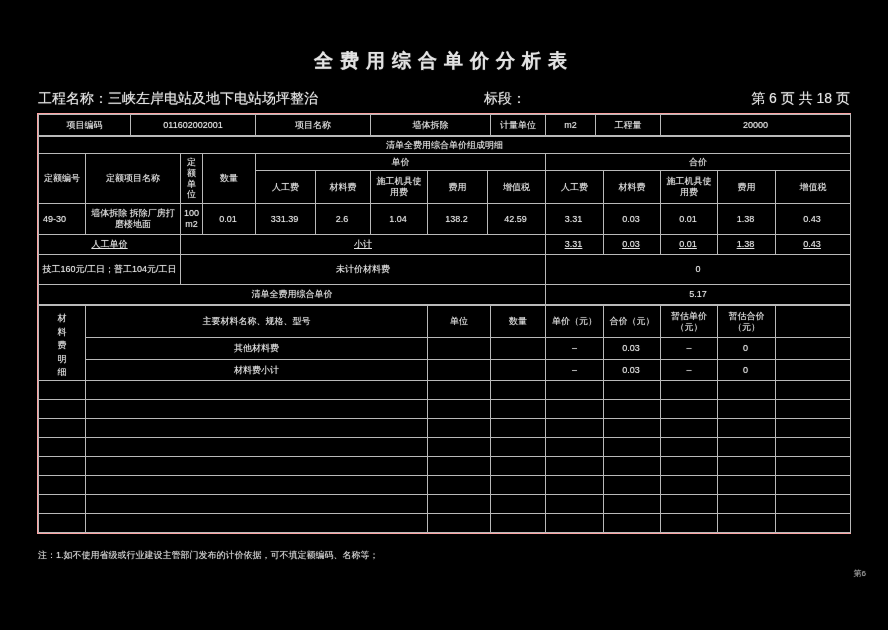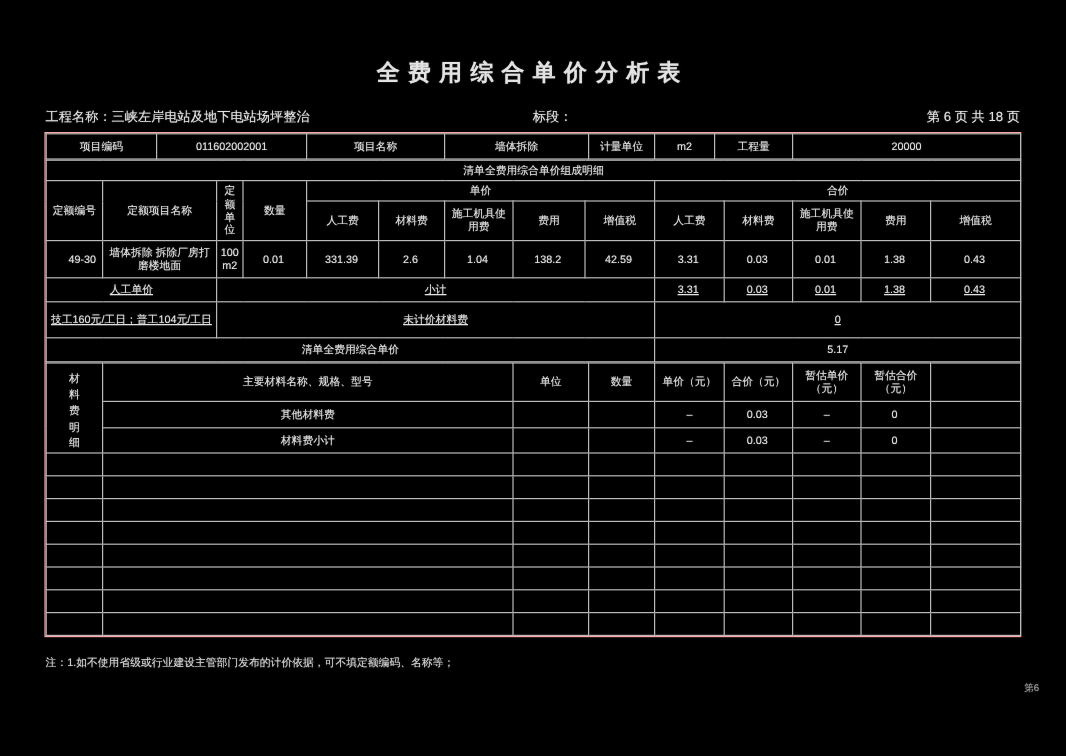"工程名称：三峡左岸电站及地下电站场坪整治" .info-line { font-size: 11px -> 14px }
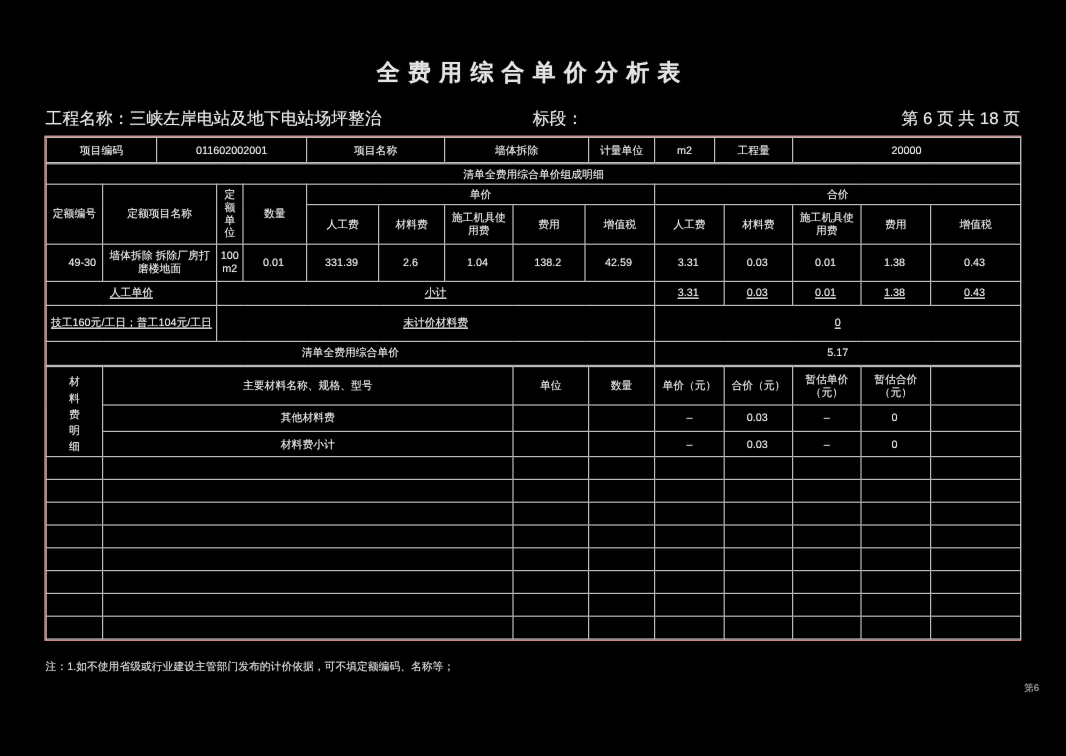"标段：" .info-line .mid { margin-left: none -> 40px }
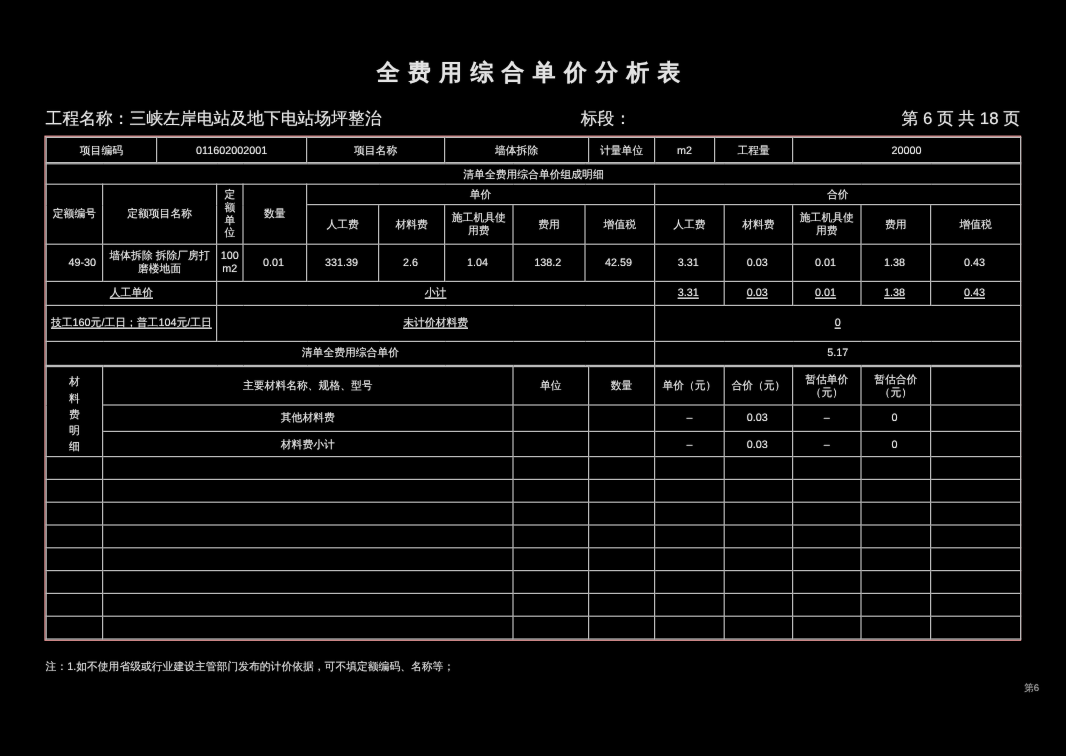"49-30" .lft { padding-left: 18px -> 4px }
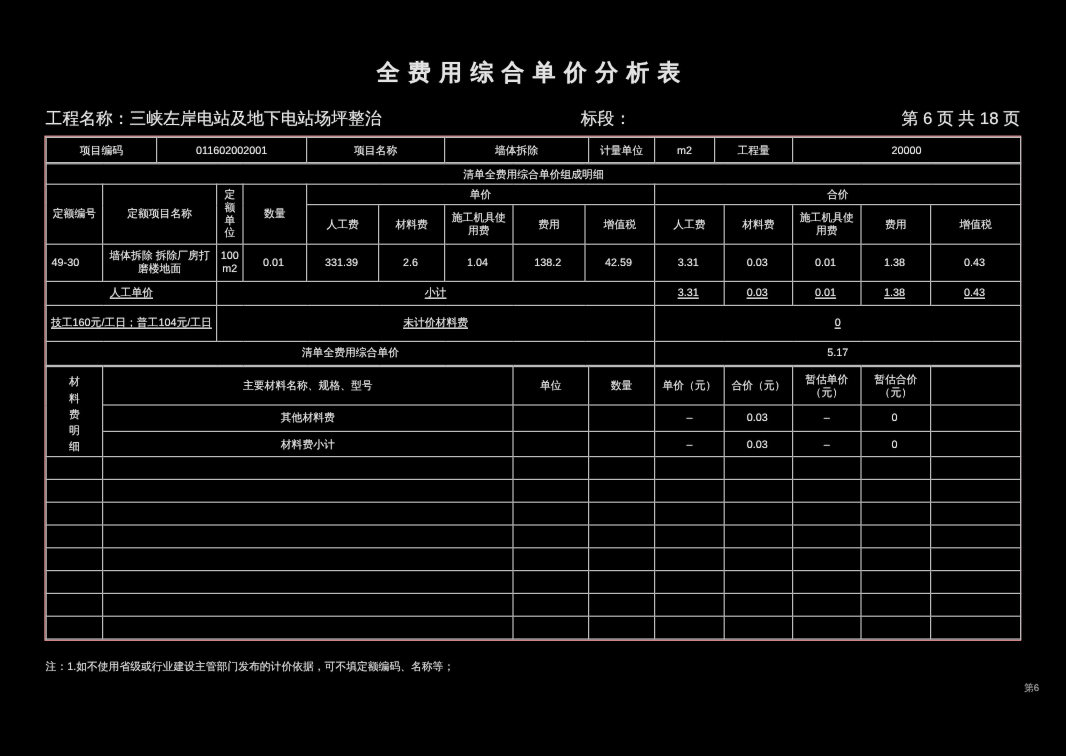"技工160元/工日；普工104元/工日" tr.r-unpriced td { text-decoration: underline -> none }
